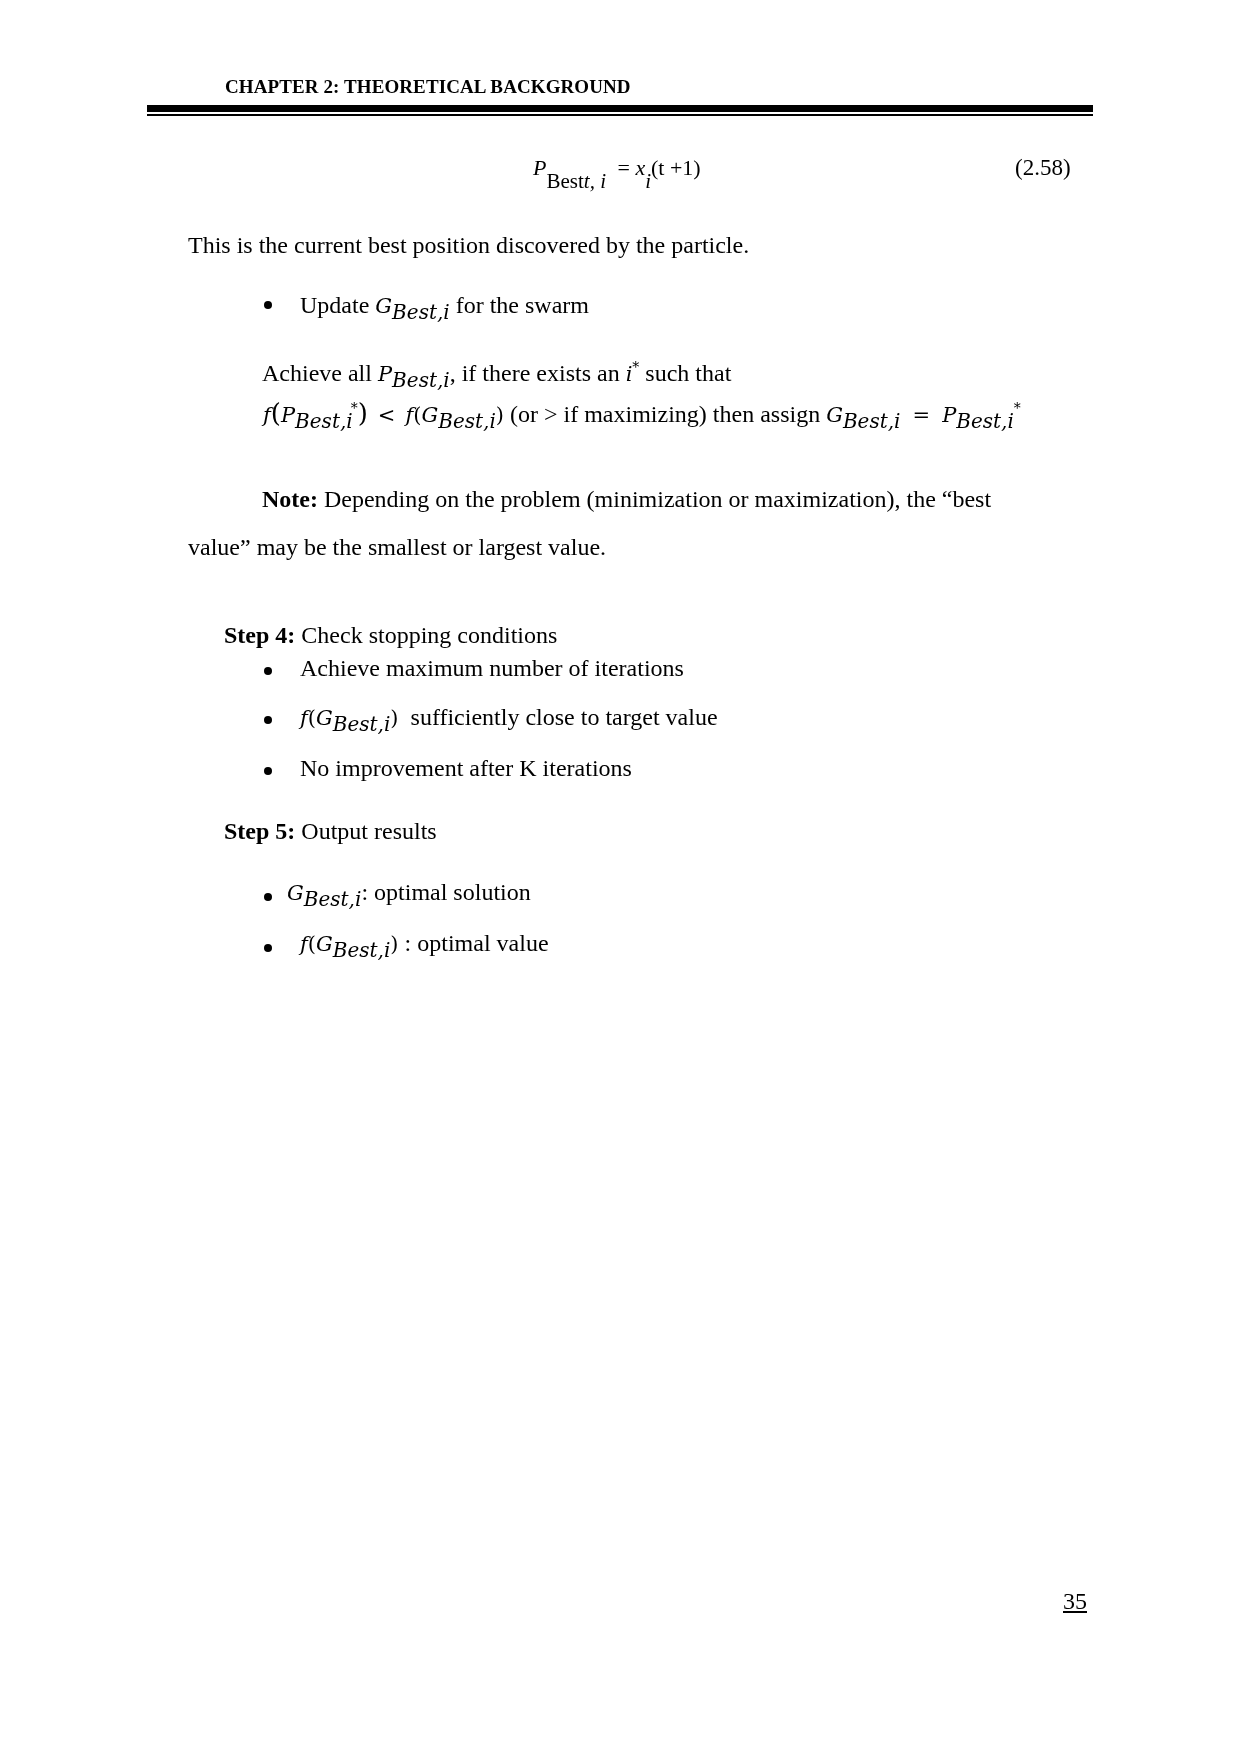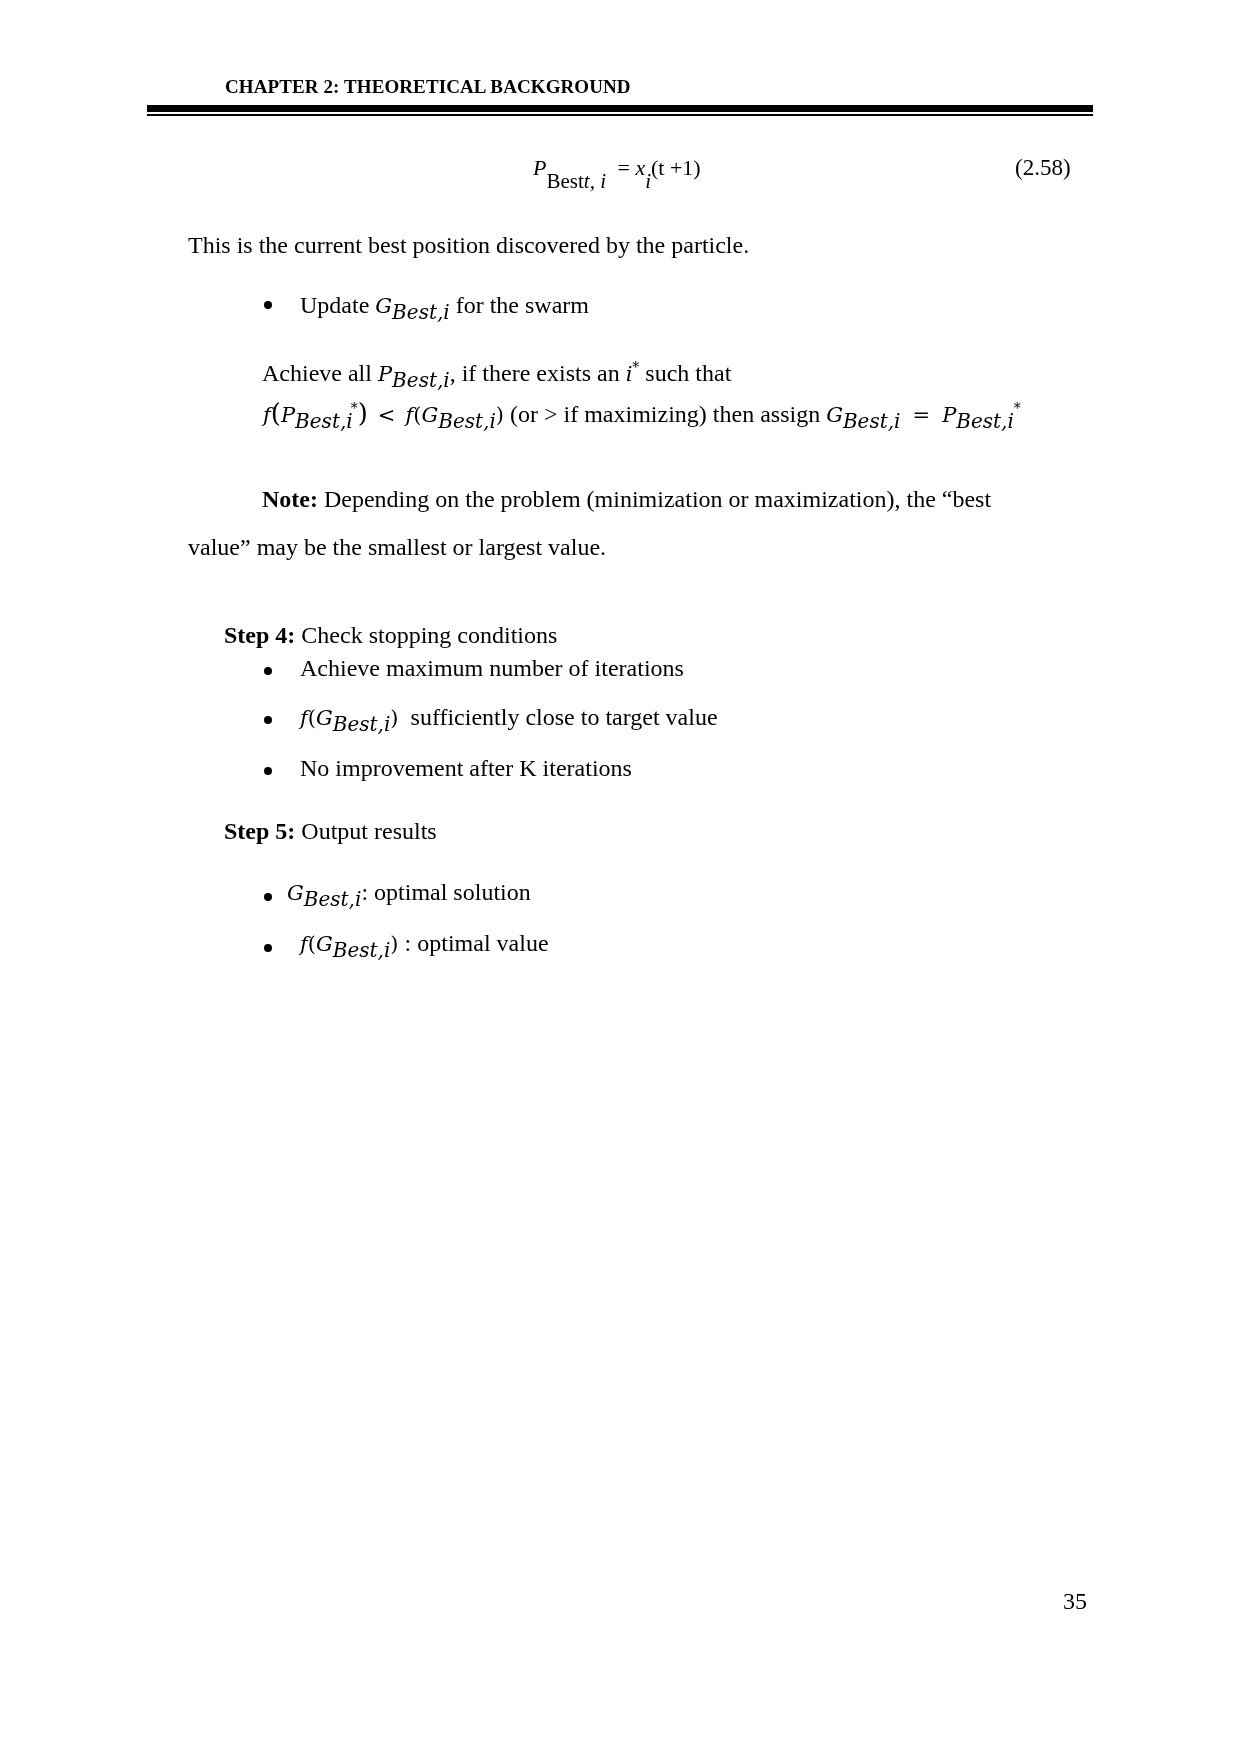"35" div.abs { text-decoration: none -> underline }
